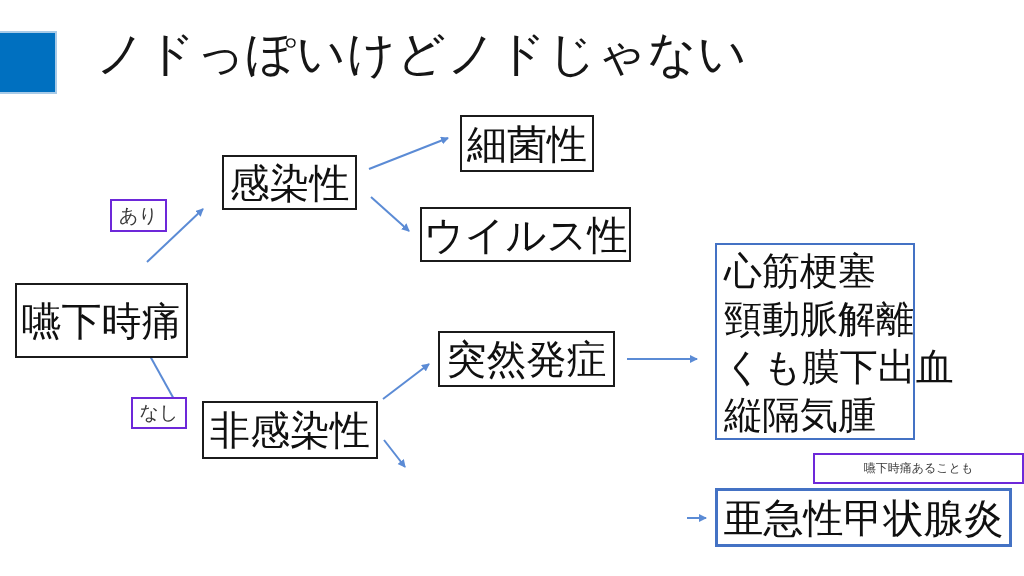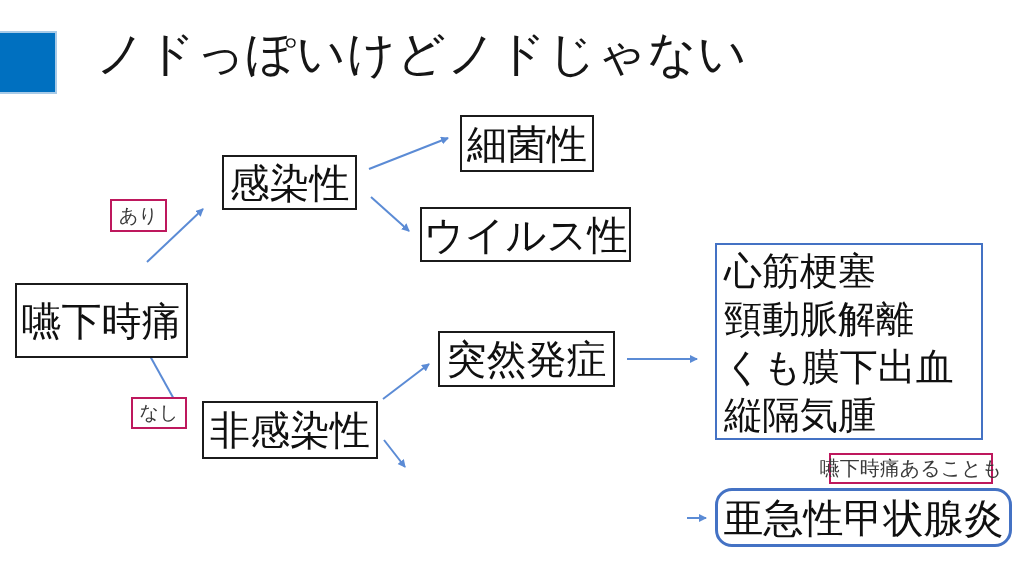"あり" .green-tag { border: 2px solid #be185d -> 2px solid #6d28d9 }
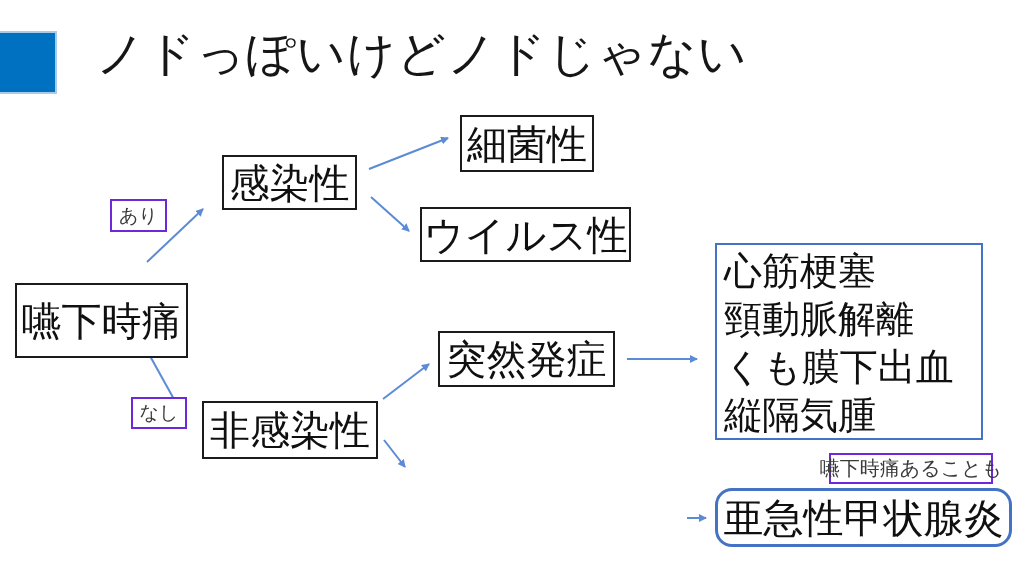"心筋梗塞" #box-causes { width: 268px -> 200px }
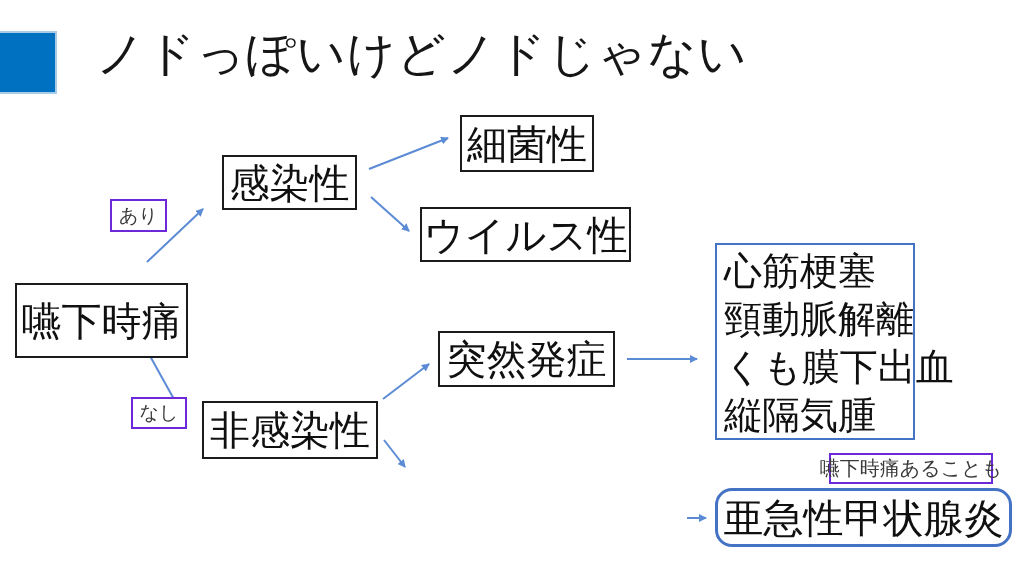"嚥下時痛あることも" #tag-note { font-size: 20px -> 12px; margin-left: 16px -> none; width: 164px -> 211px }
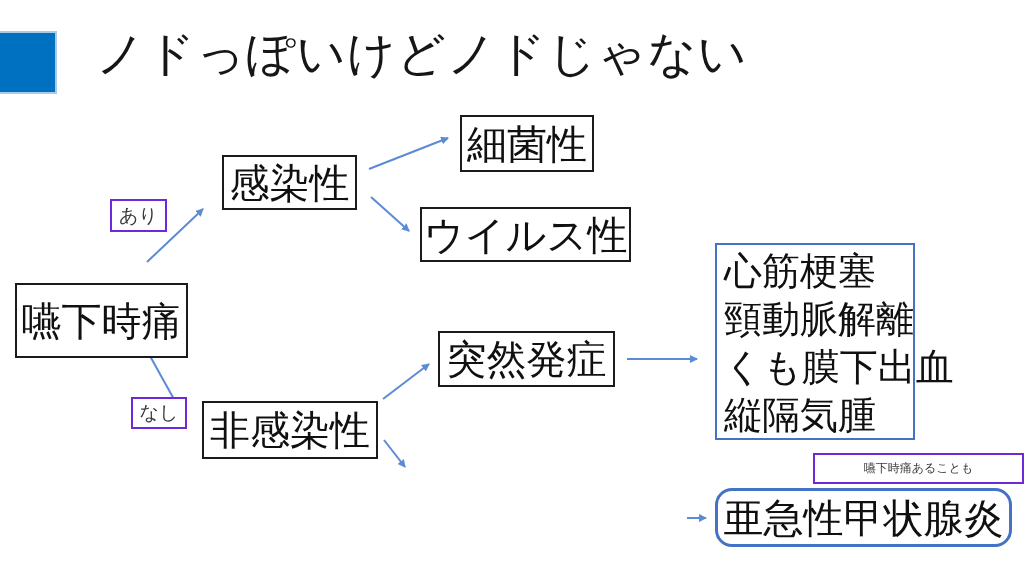"亜急性甲状腺炎" #node-subacute { border-radius: 17px -> none }
